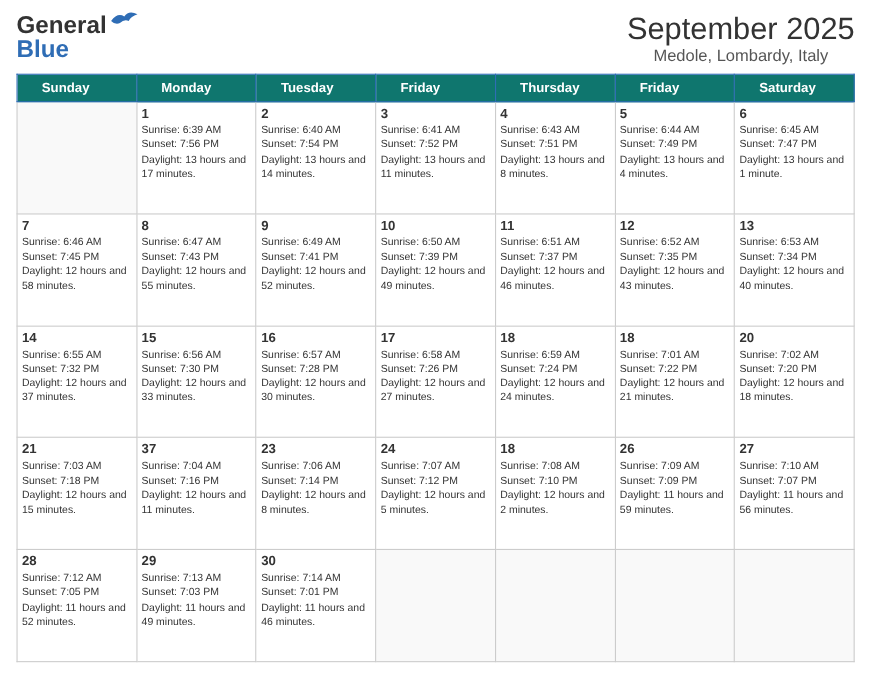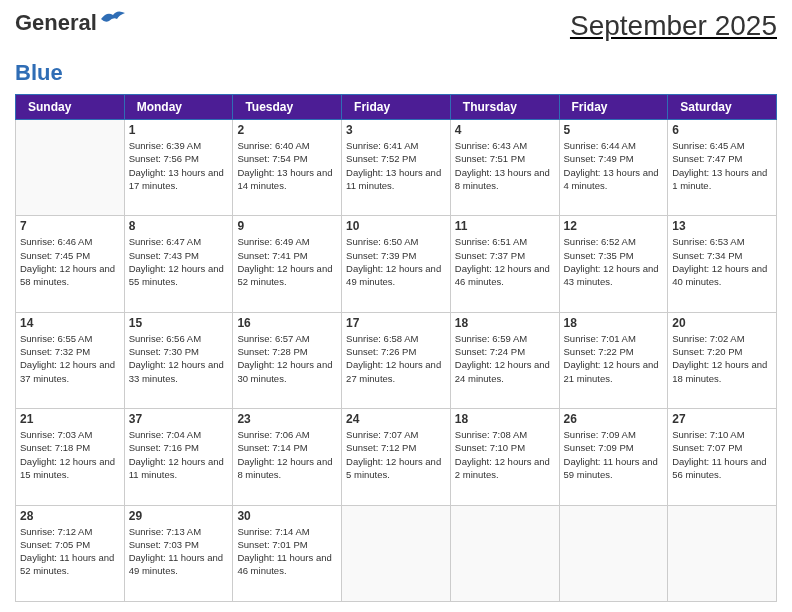"General" .logo { gap: 28px -> none }
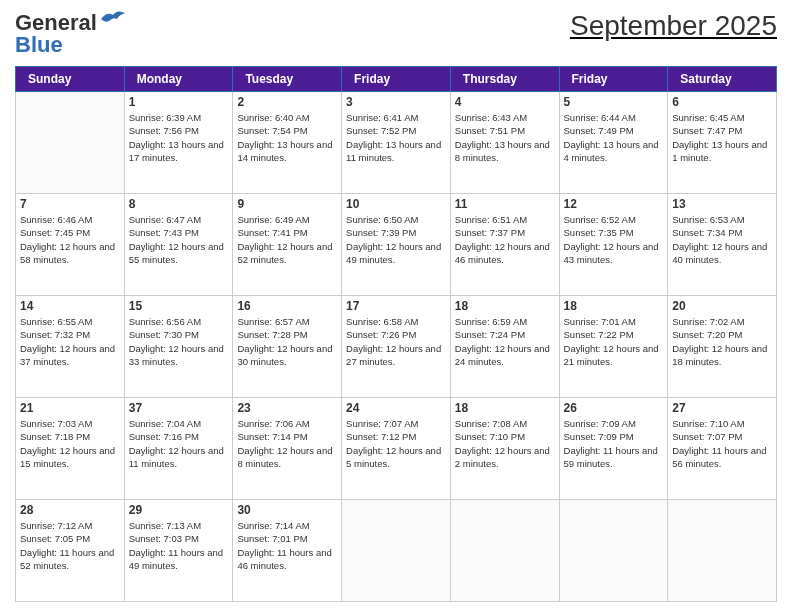"September 2025" .title-block { text-decoration: underline -> none }
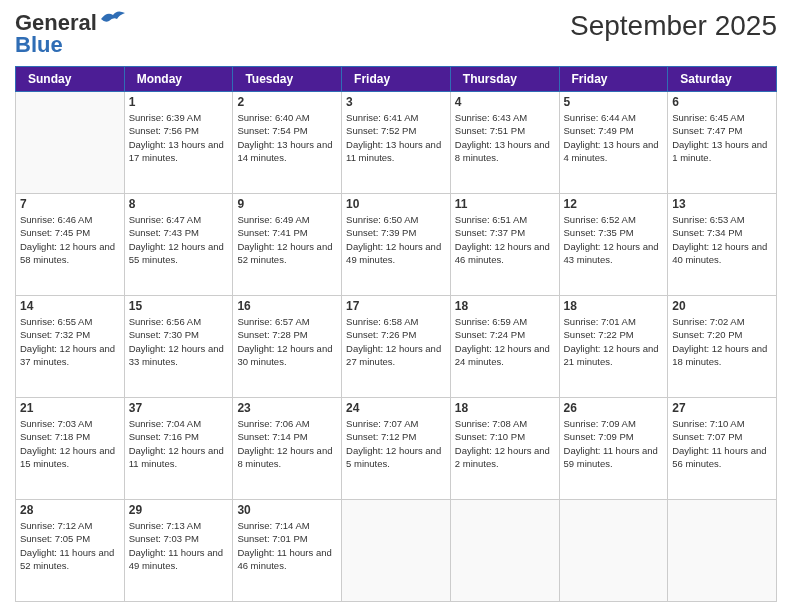"Medole, Lombardy, Italy" h2 { html: none -> <h2>Medole, Lombardy, Italy</h2> }
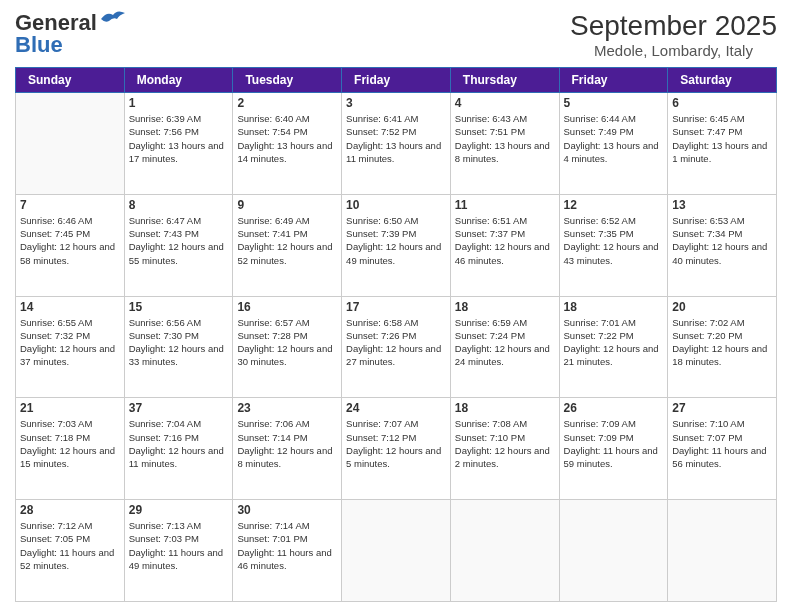"Sunday" .calendar th { background-color: #4c1d95 -> #0f766e; padding: 5px 12px -> 5px 22px }
